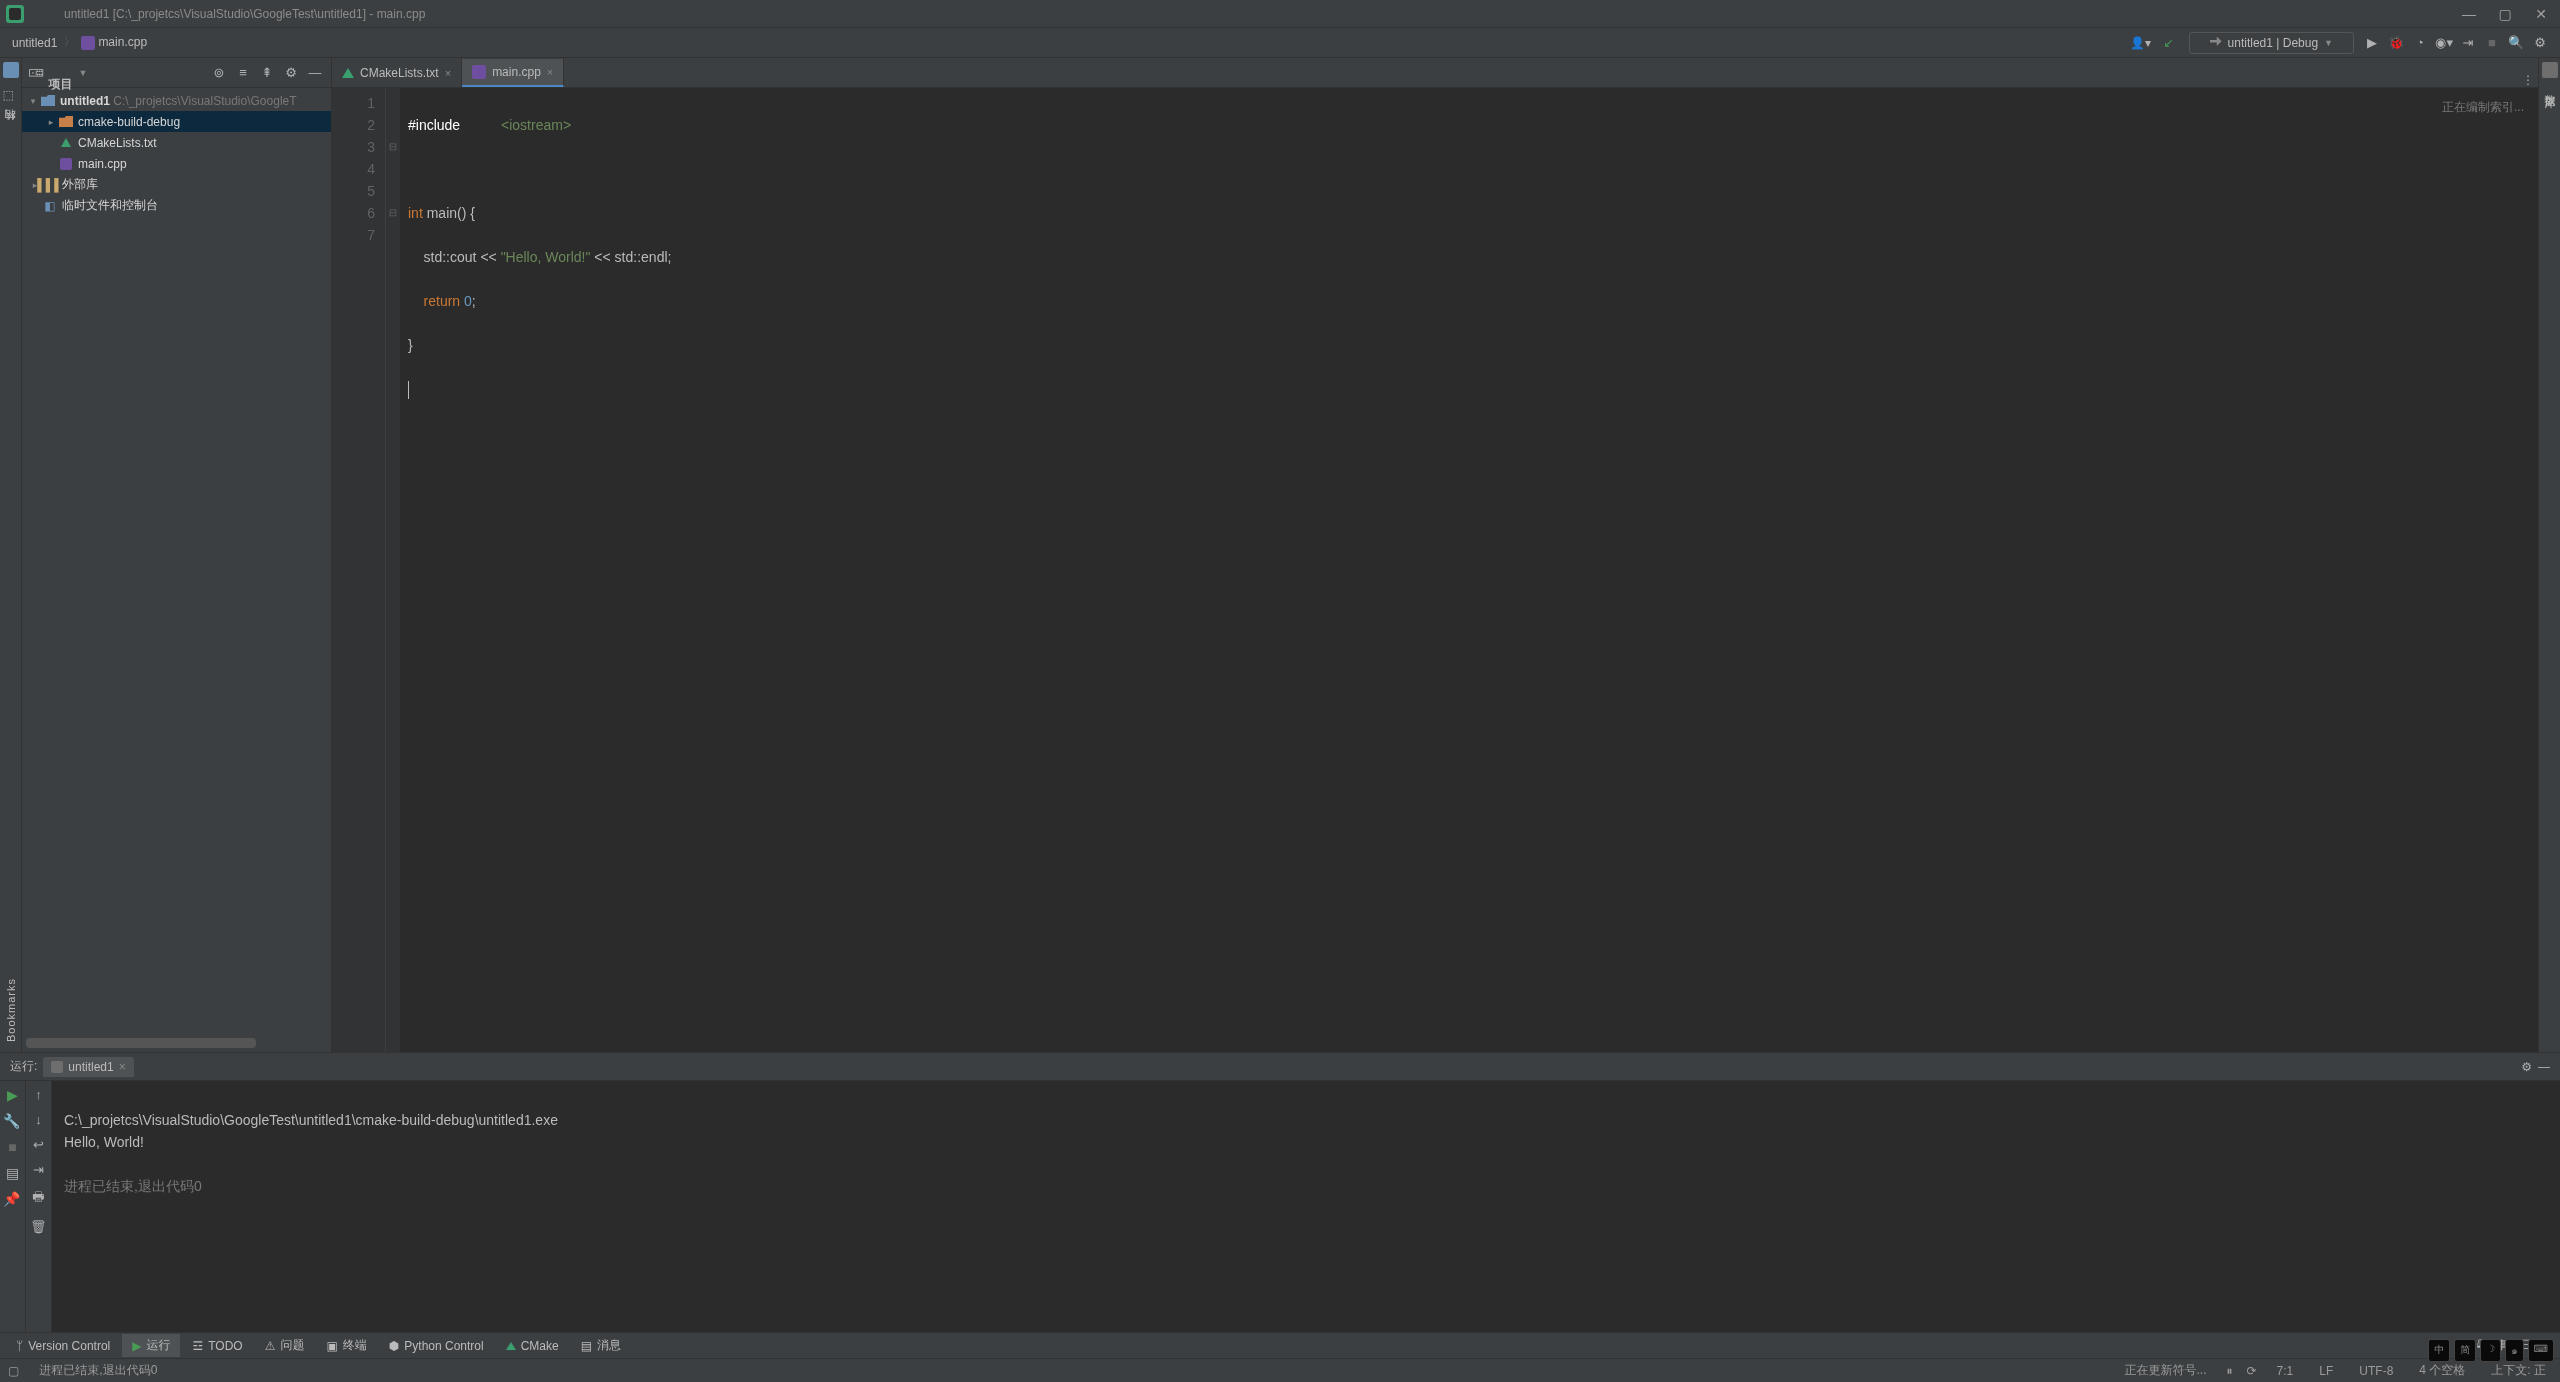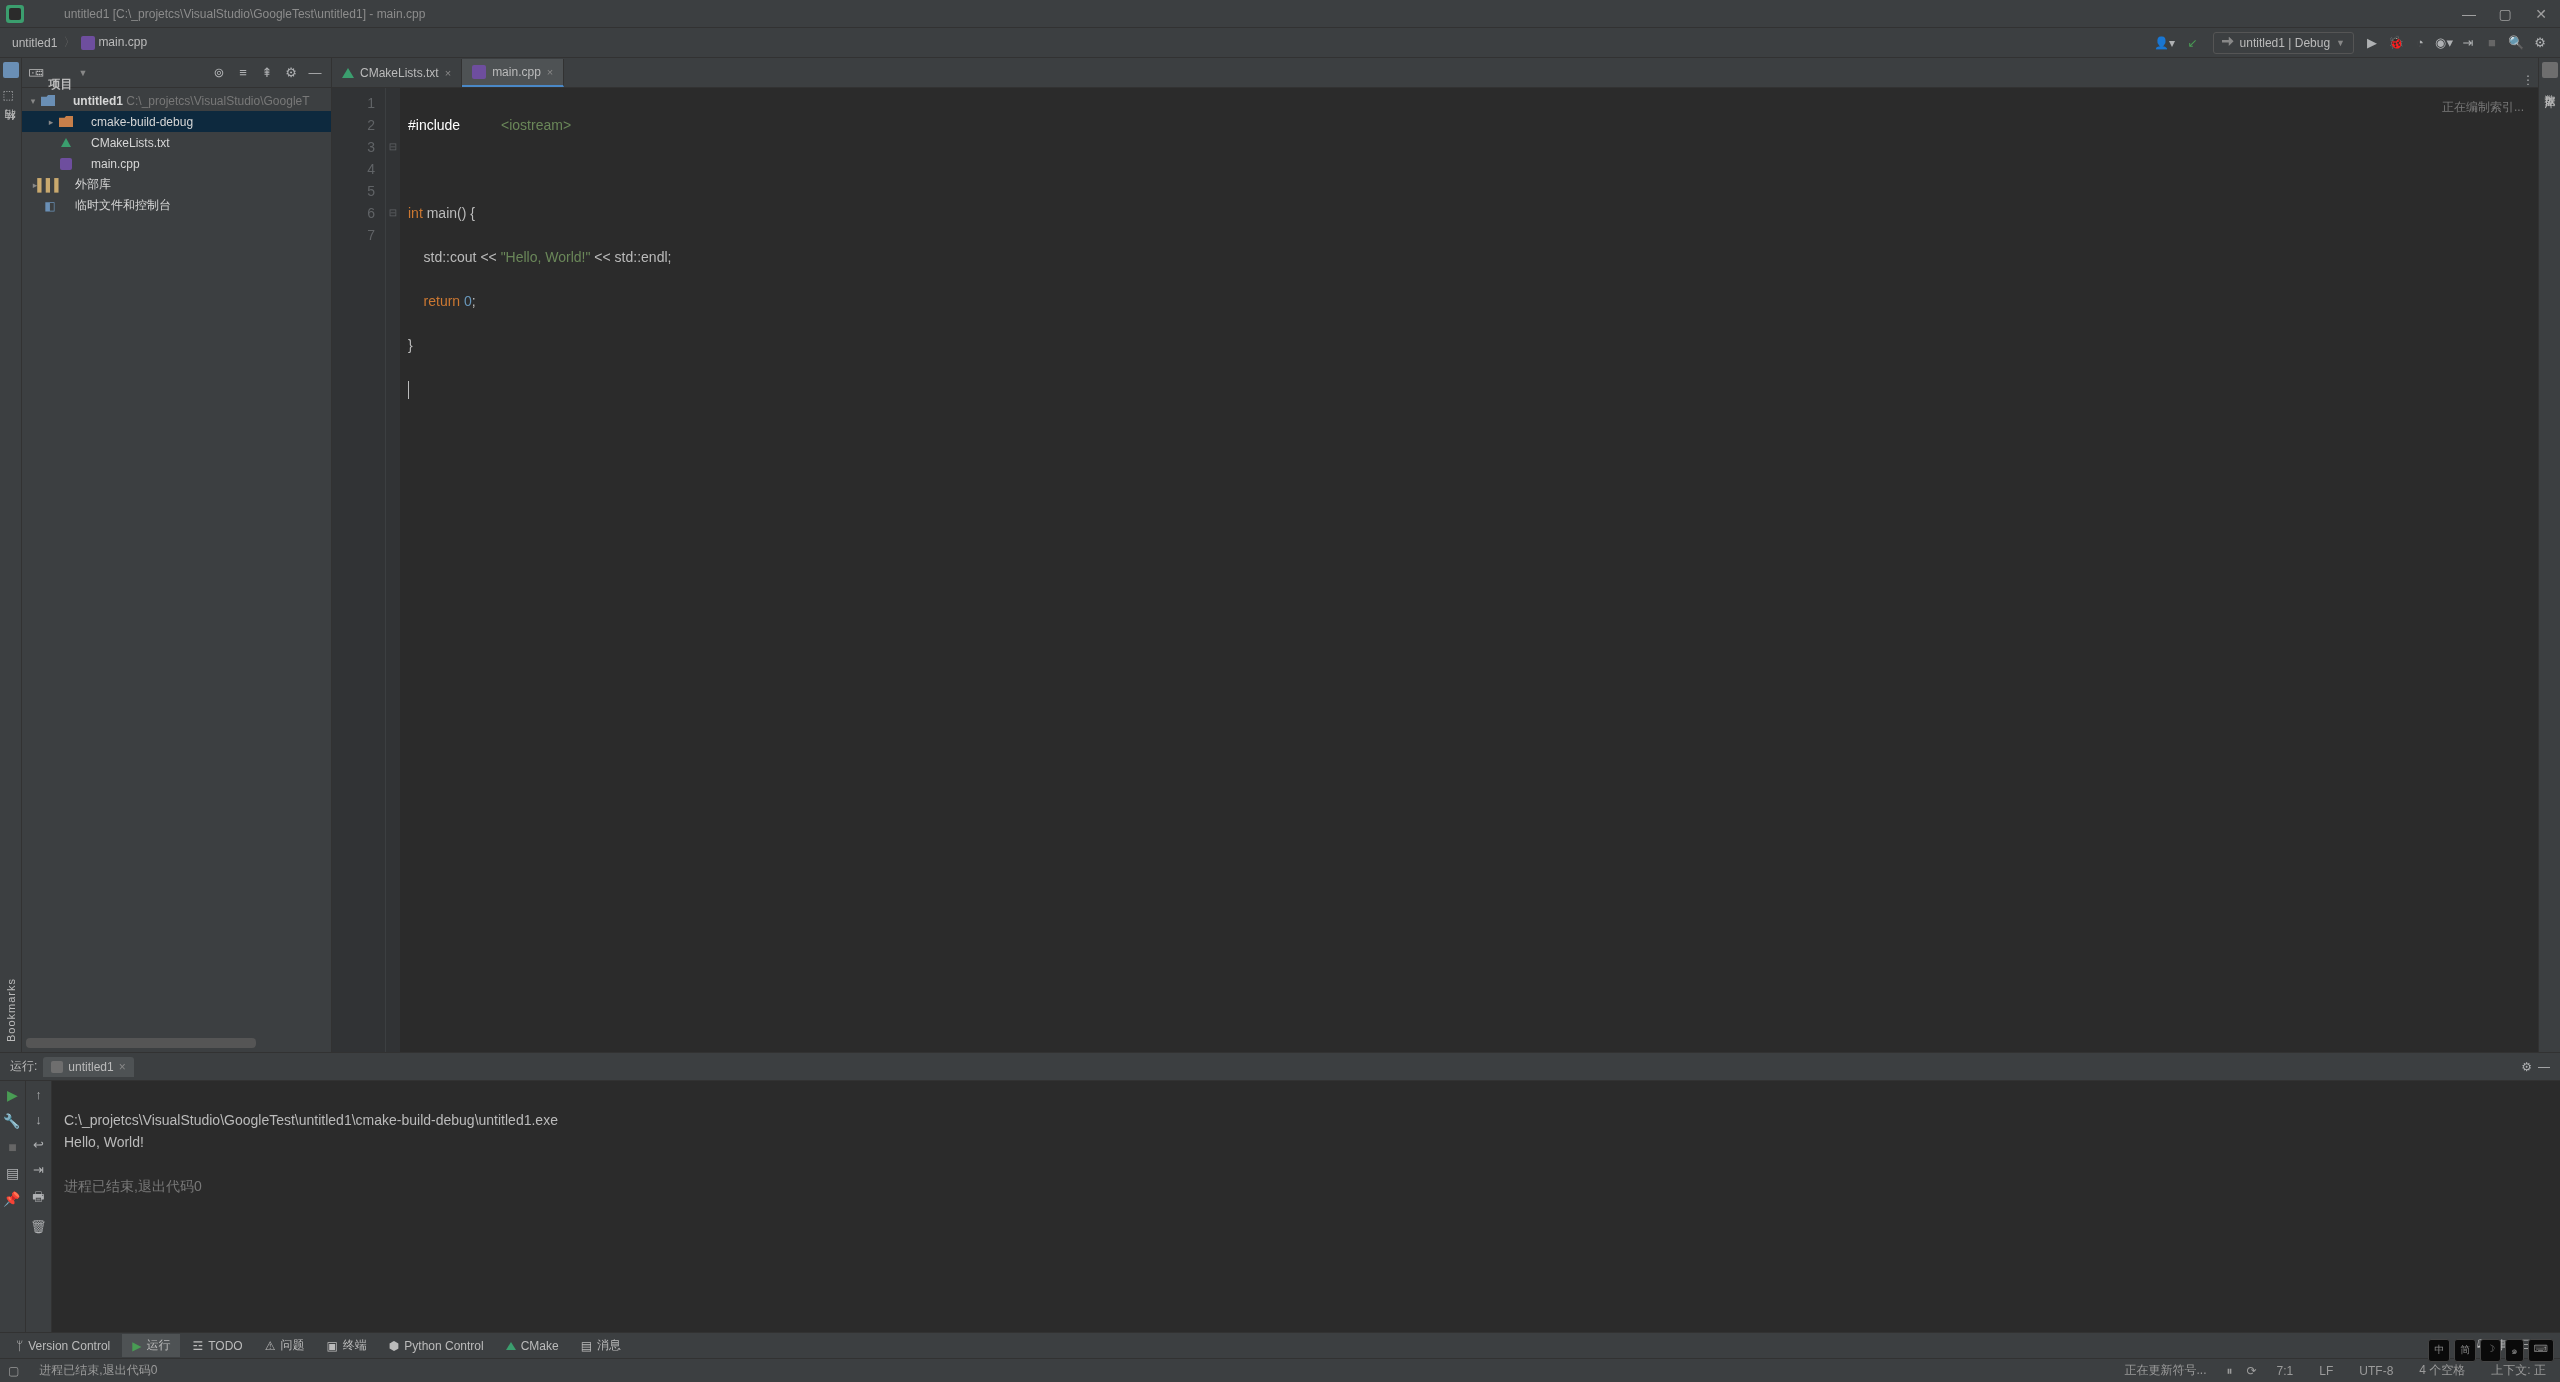"untitled1 | Debug" .rukonf { padding: 0 8px -> 0 20px }
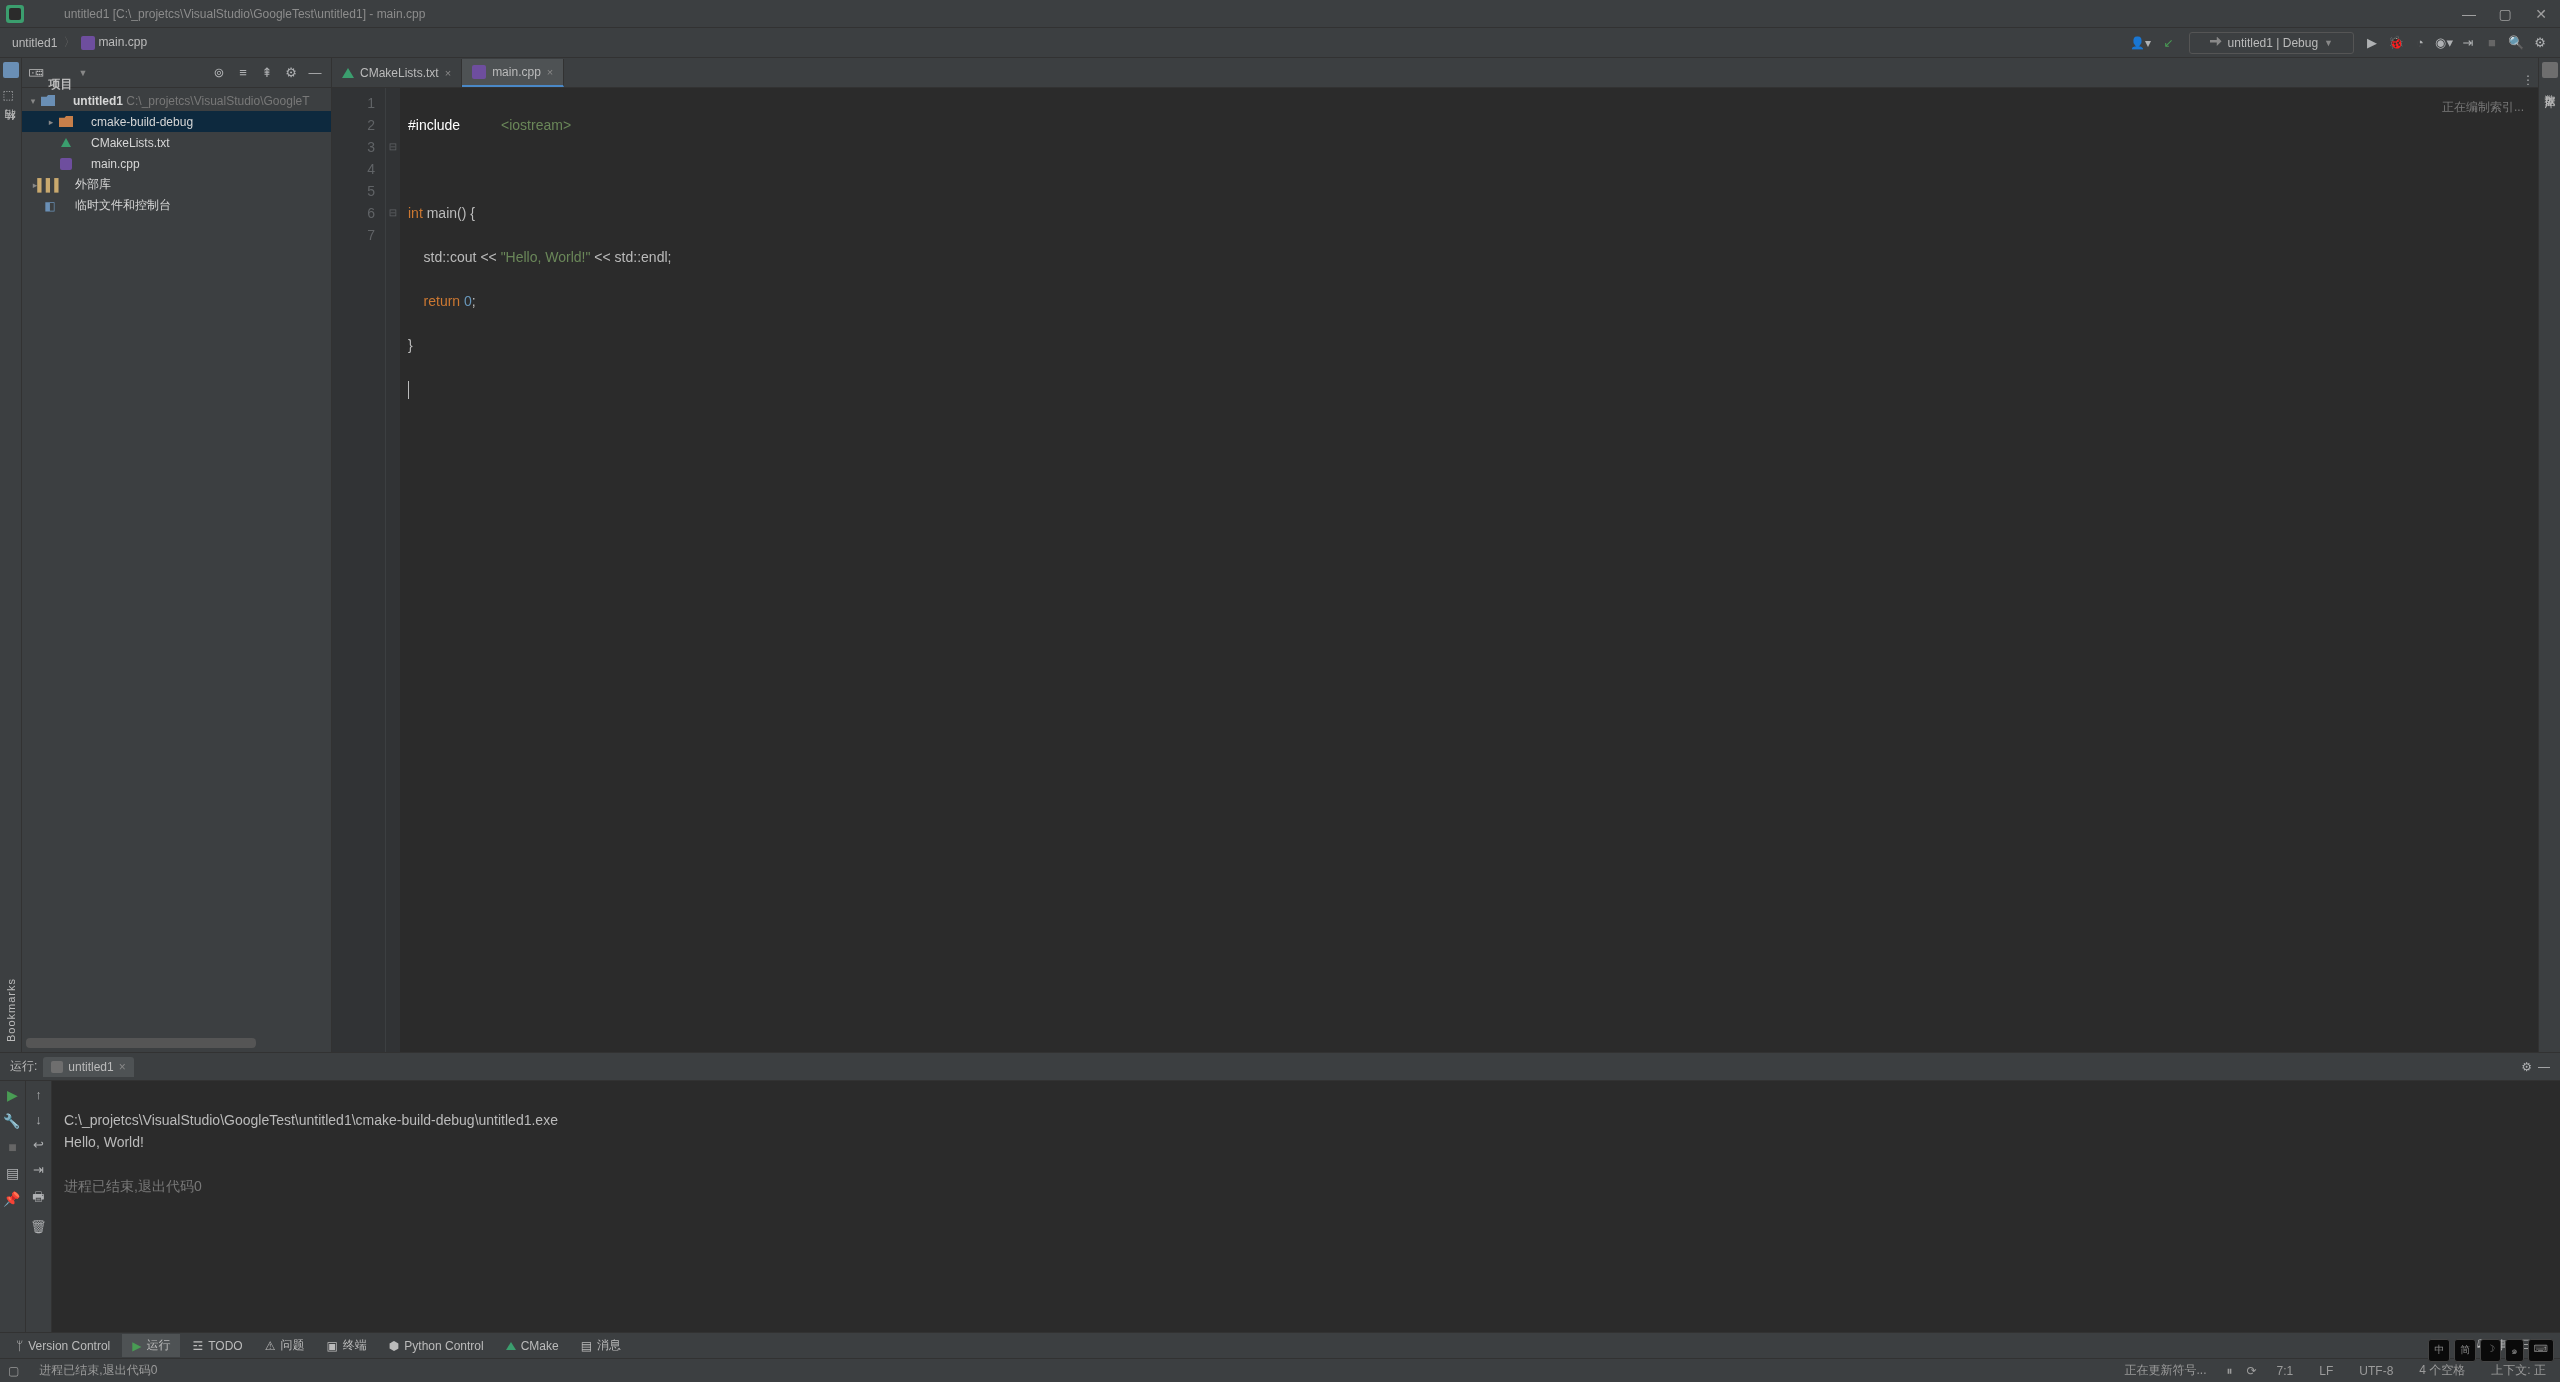"untitled1 C:\_projetcs\VisualStudio\GoogleT" .tlabel { margin-left: 13px -> none }
